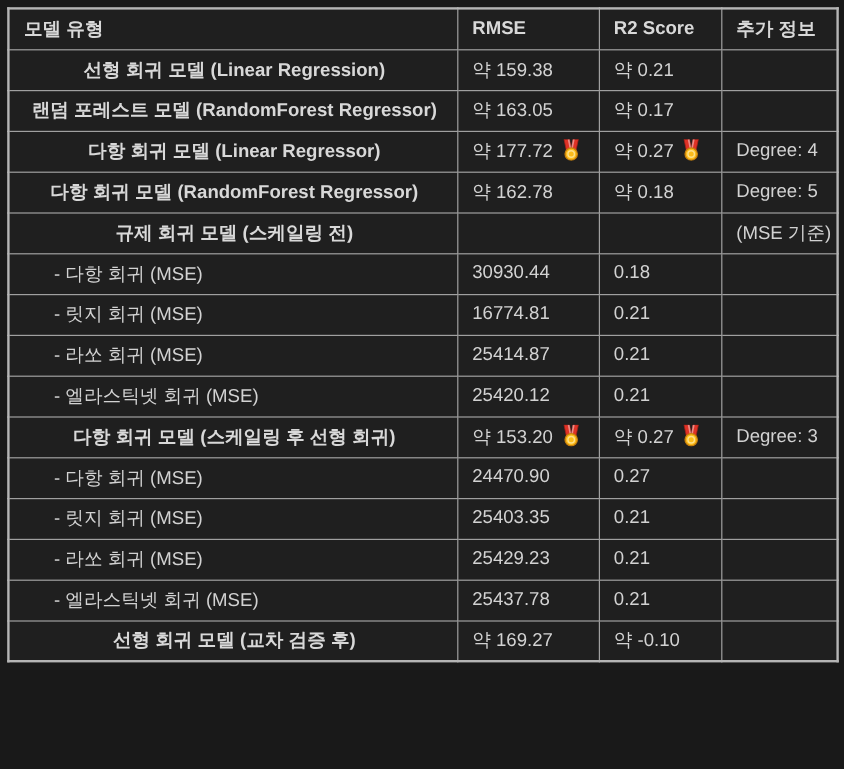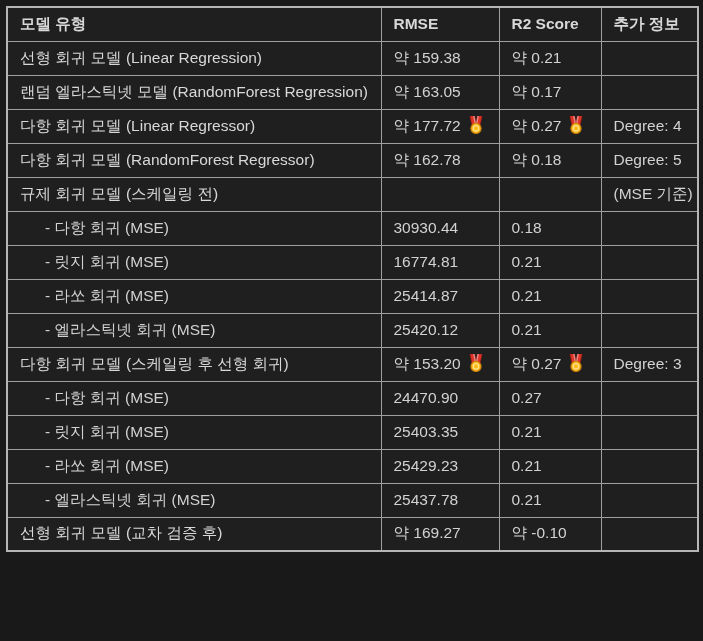"선형 회귀 모델 (Linear Regression)" td.c-model.bold { font-weight: normal -> bold; text-align: none -> center }
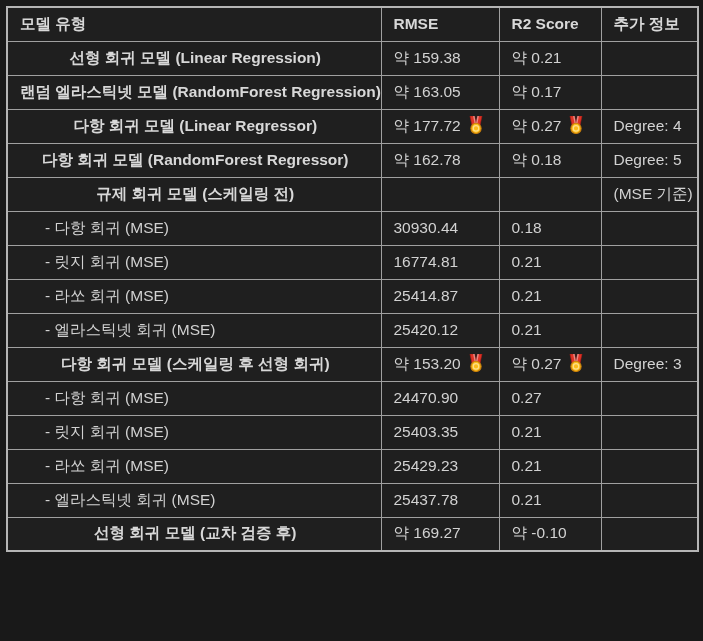"랜덤 엘라스틱넷 모델 (RandomForest Regression)" td.c-model { text: 엘라스틱넷 모델 (RandomForest Regression -> 포레스트 모델 (RandomForest Regressor }
